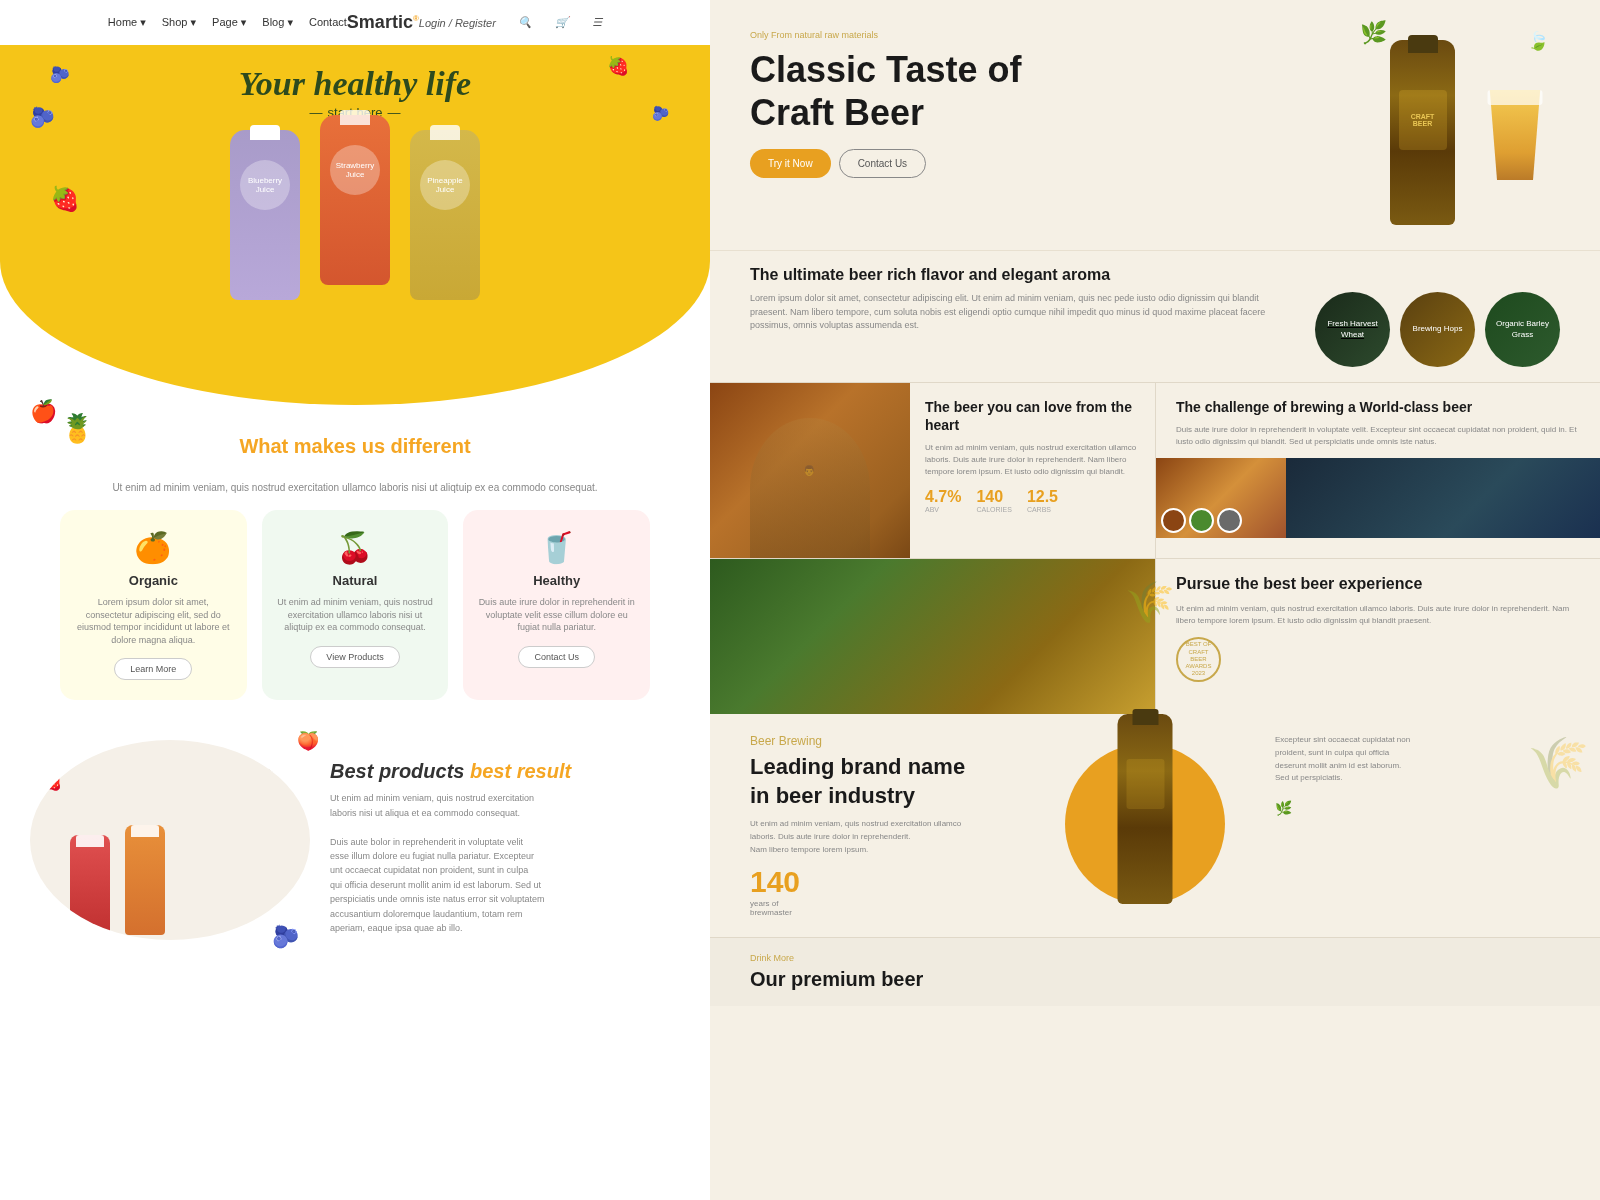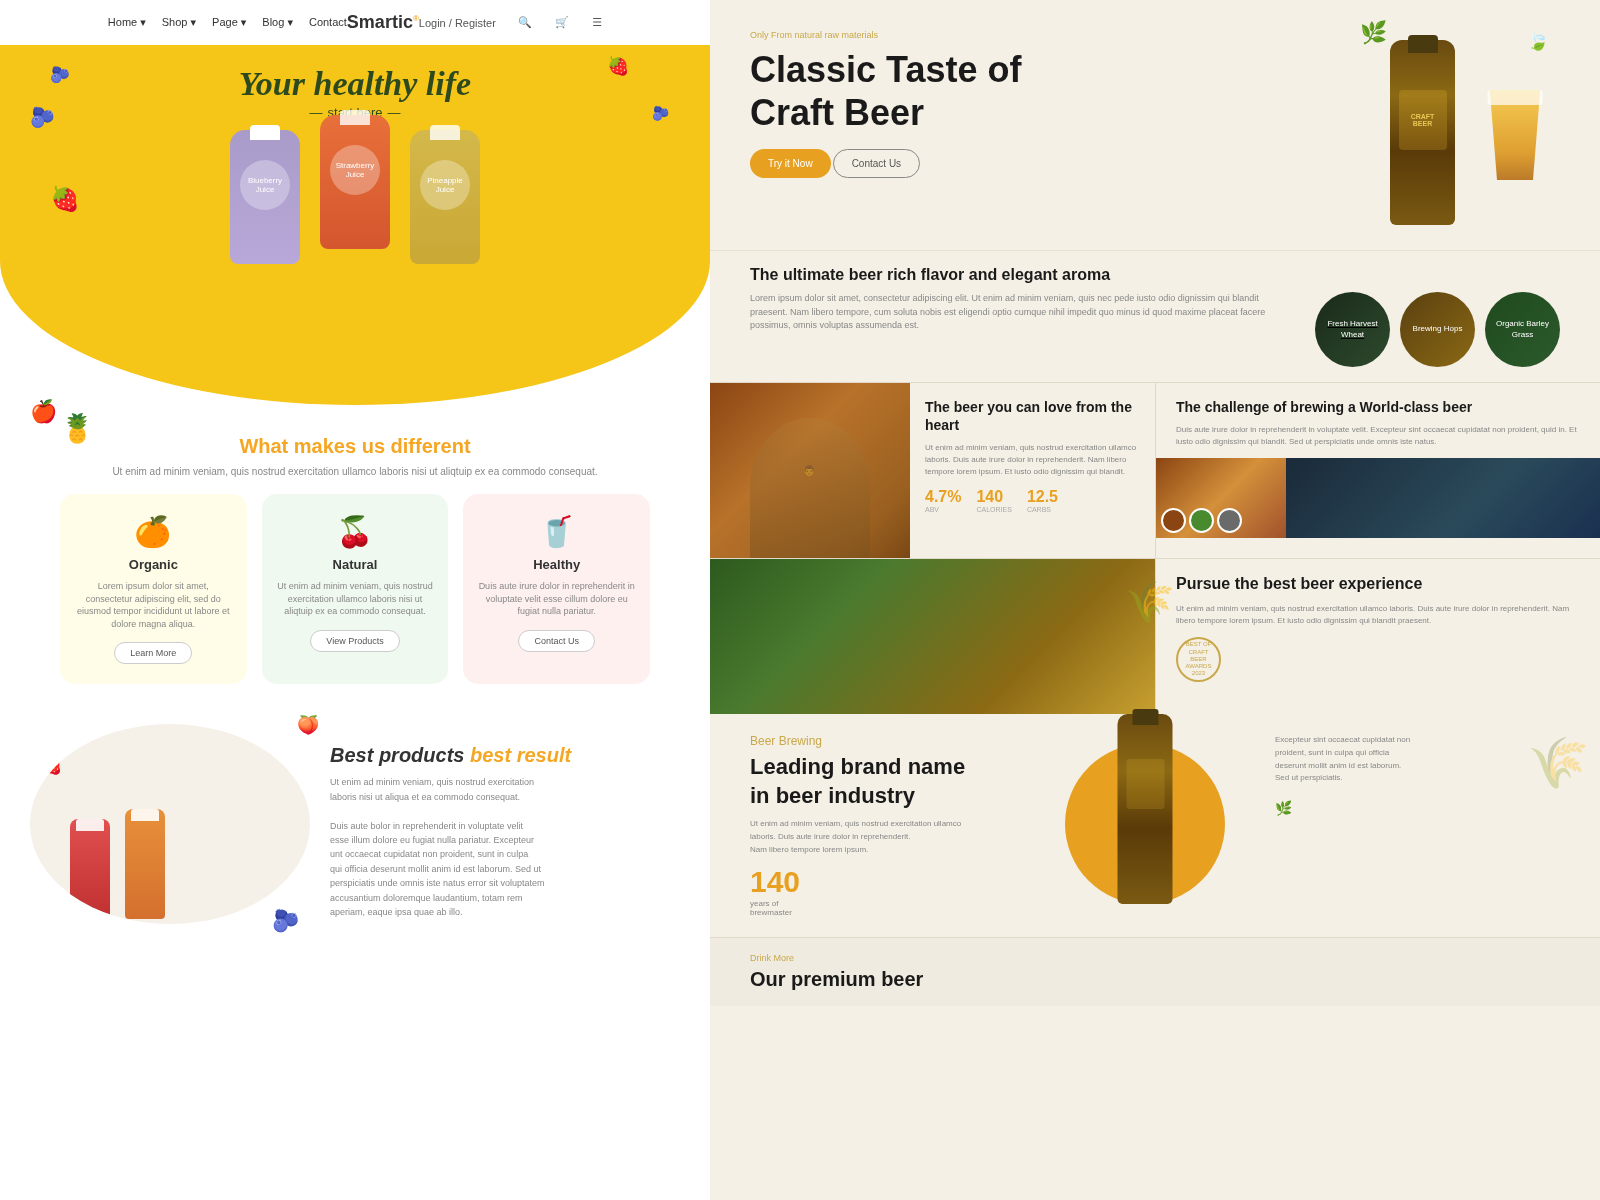"Login / Register" .nav-right { font-style: none -> italic }
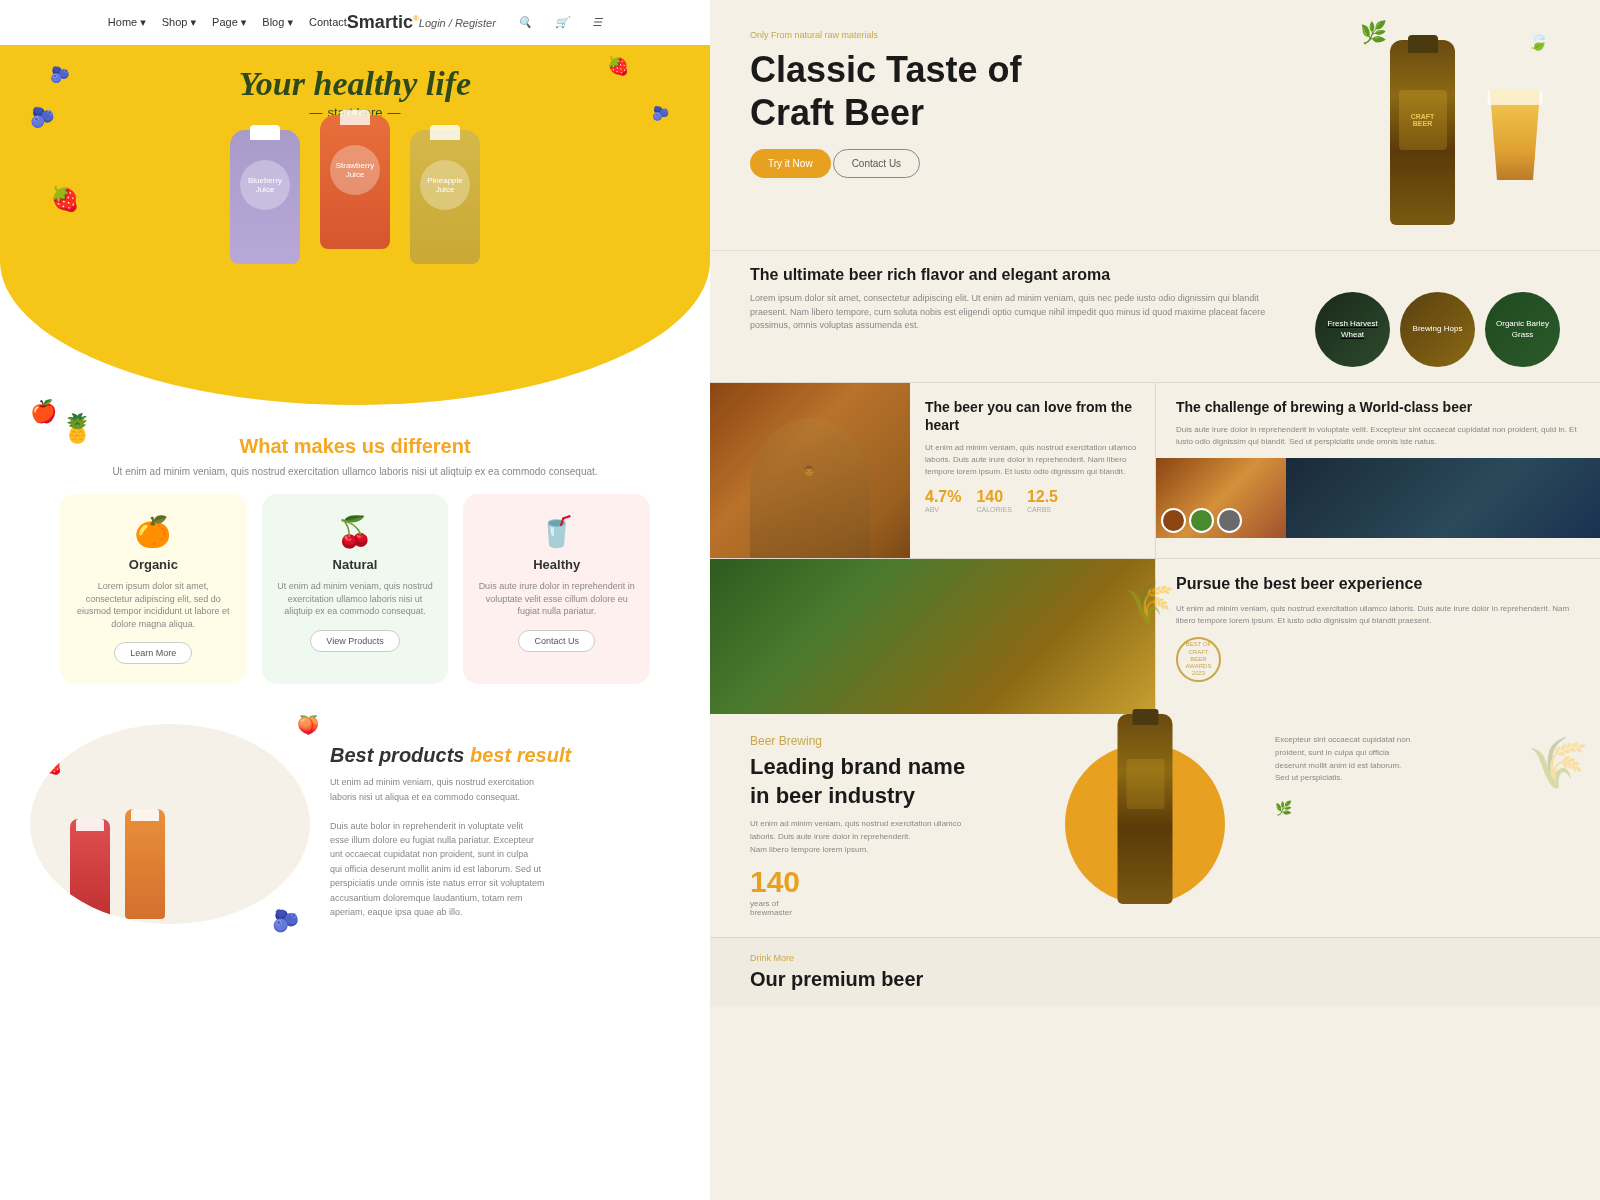"Strawberry" .bottle { height: 134px -> 170px }
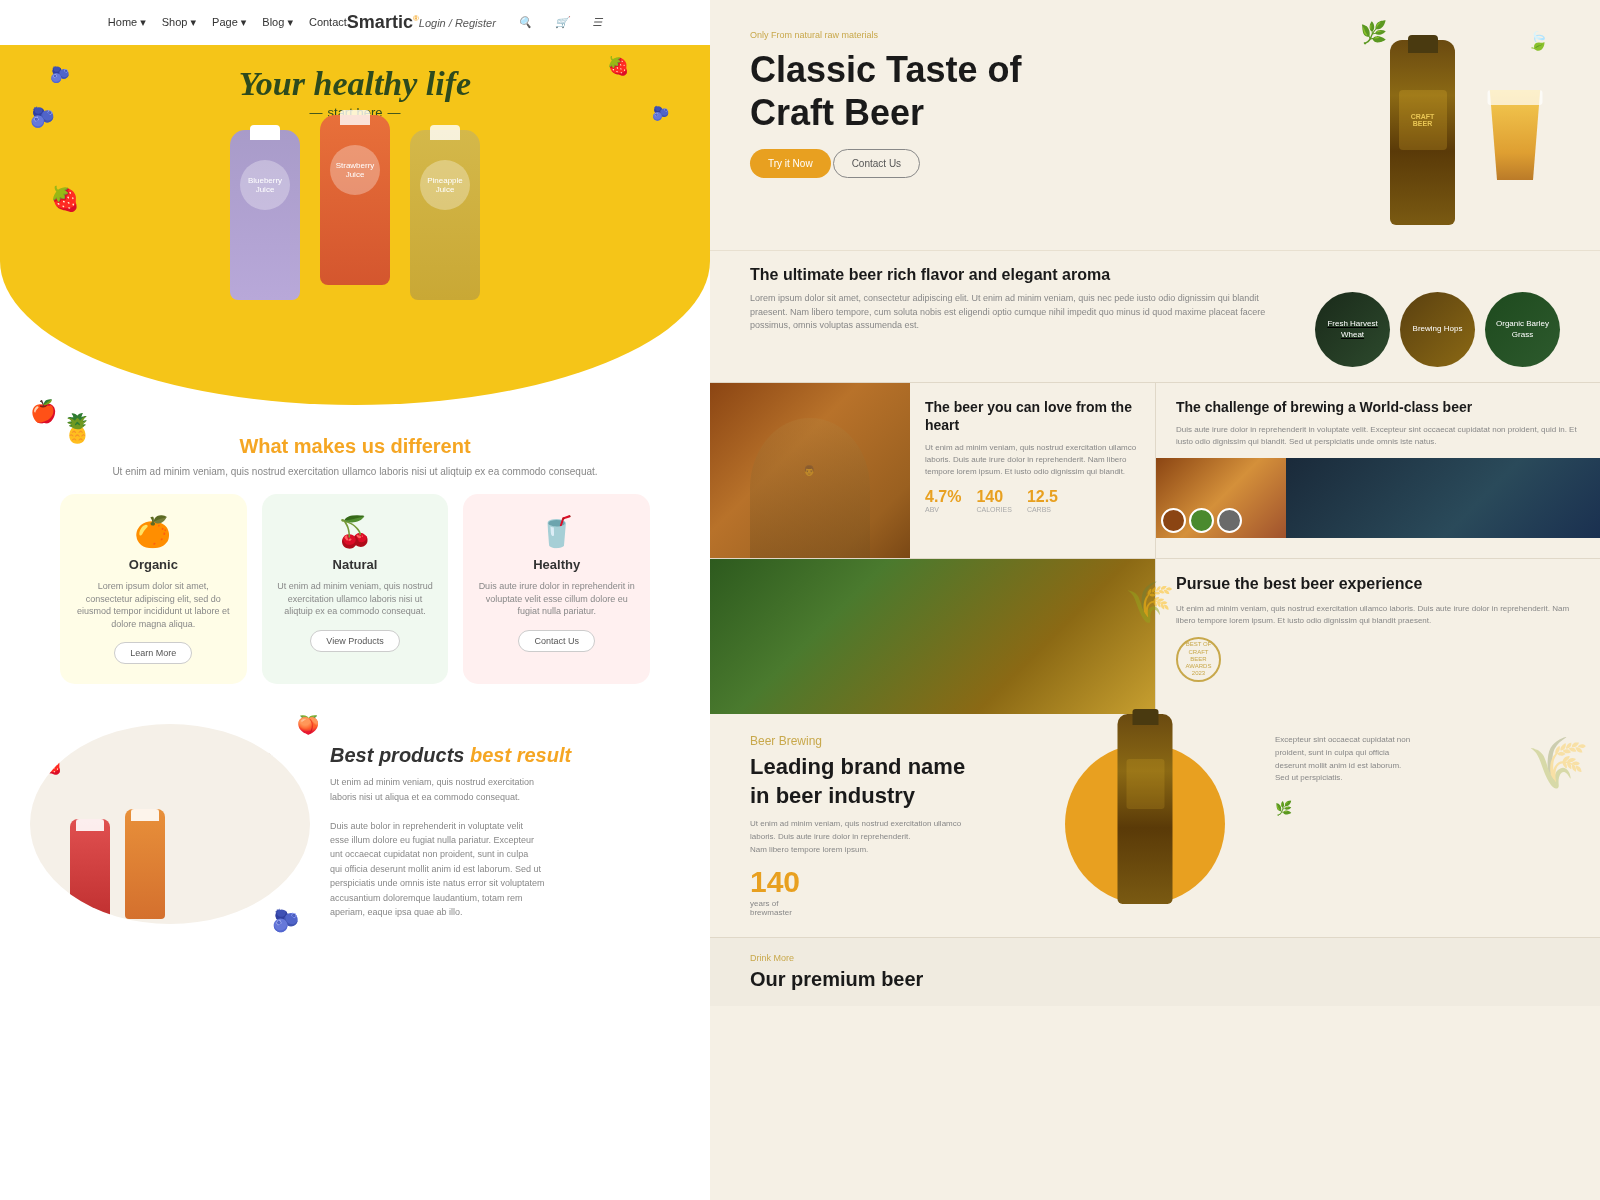"Try it Now" .beer-hero-buttons { gap: 2px -> 8px }
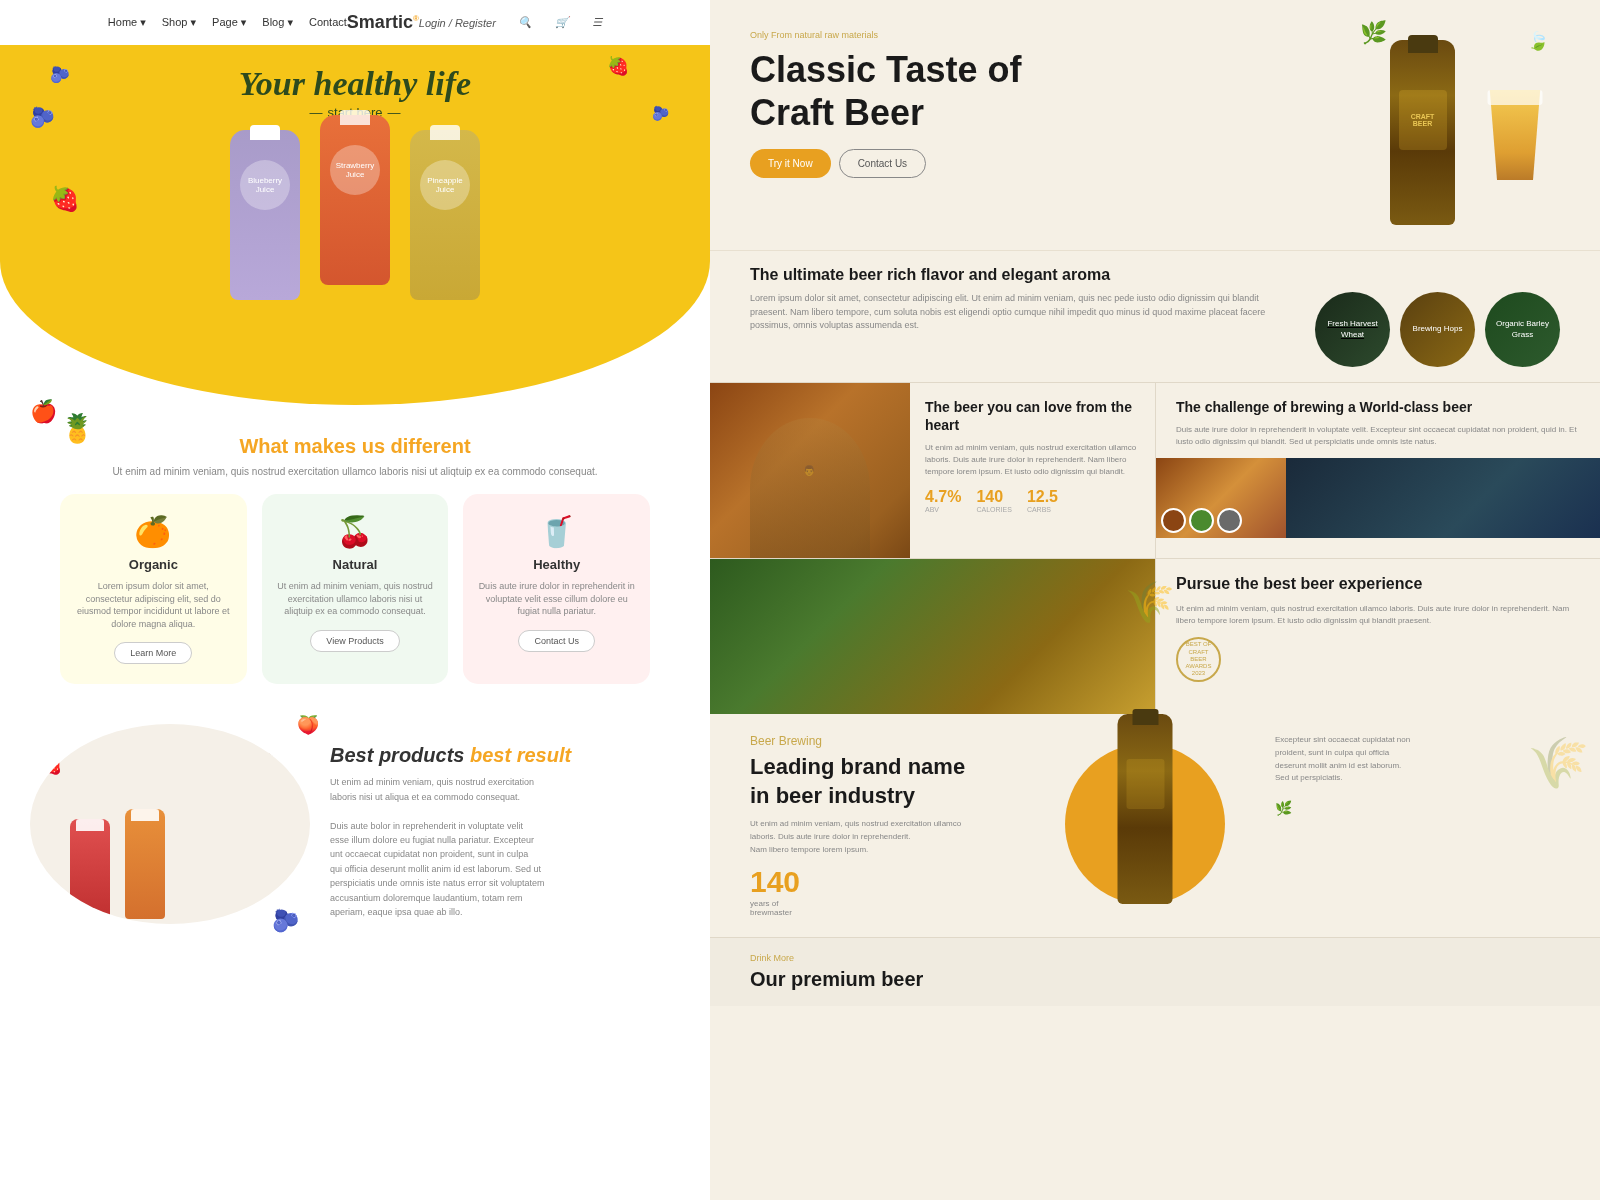"What makes us different" .different-title { margin-bottom: 6px -> 22px }
